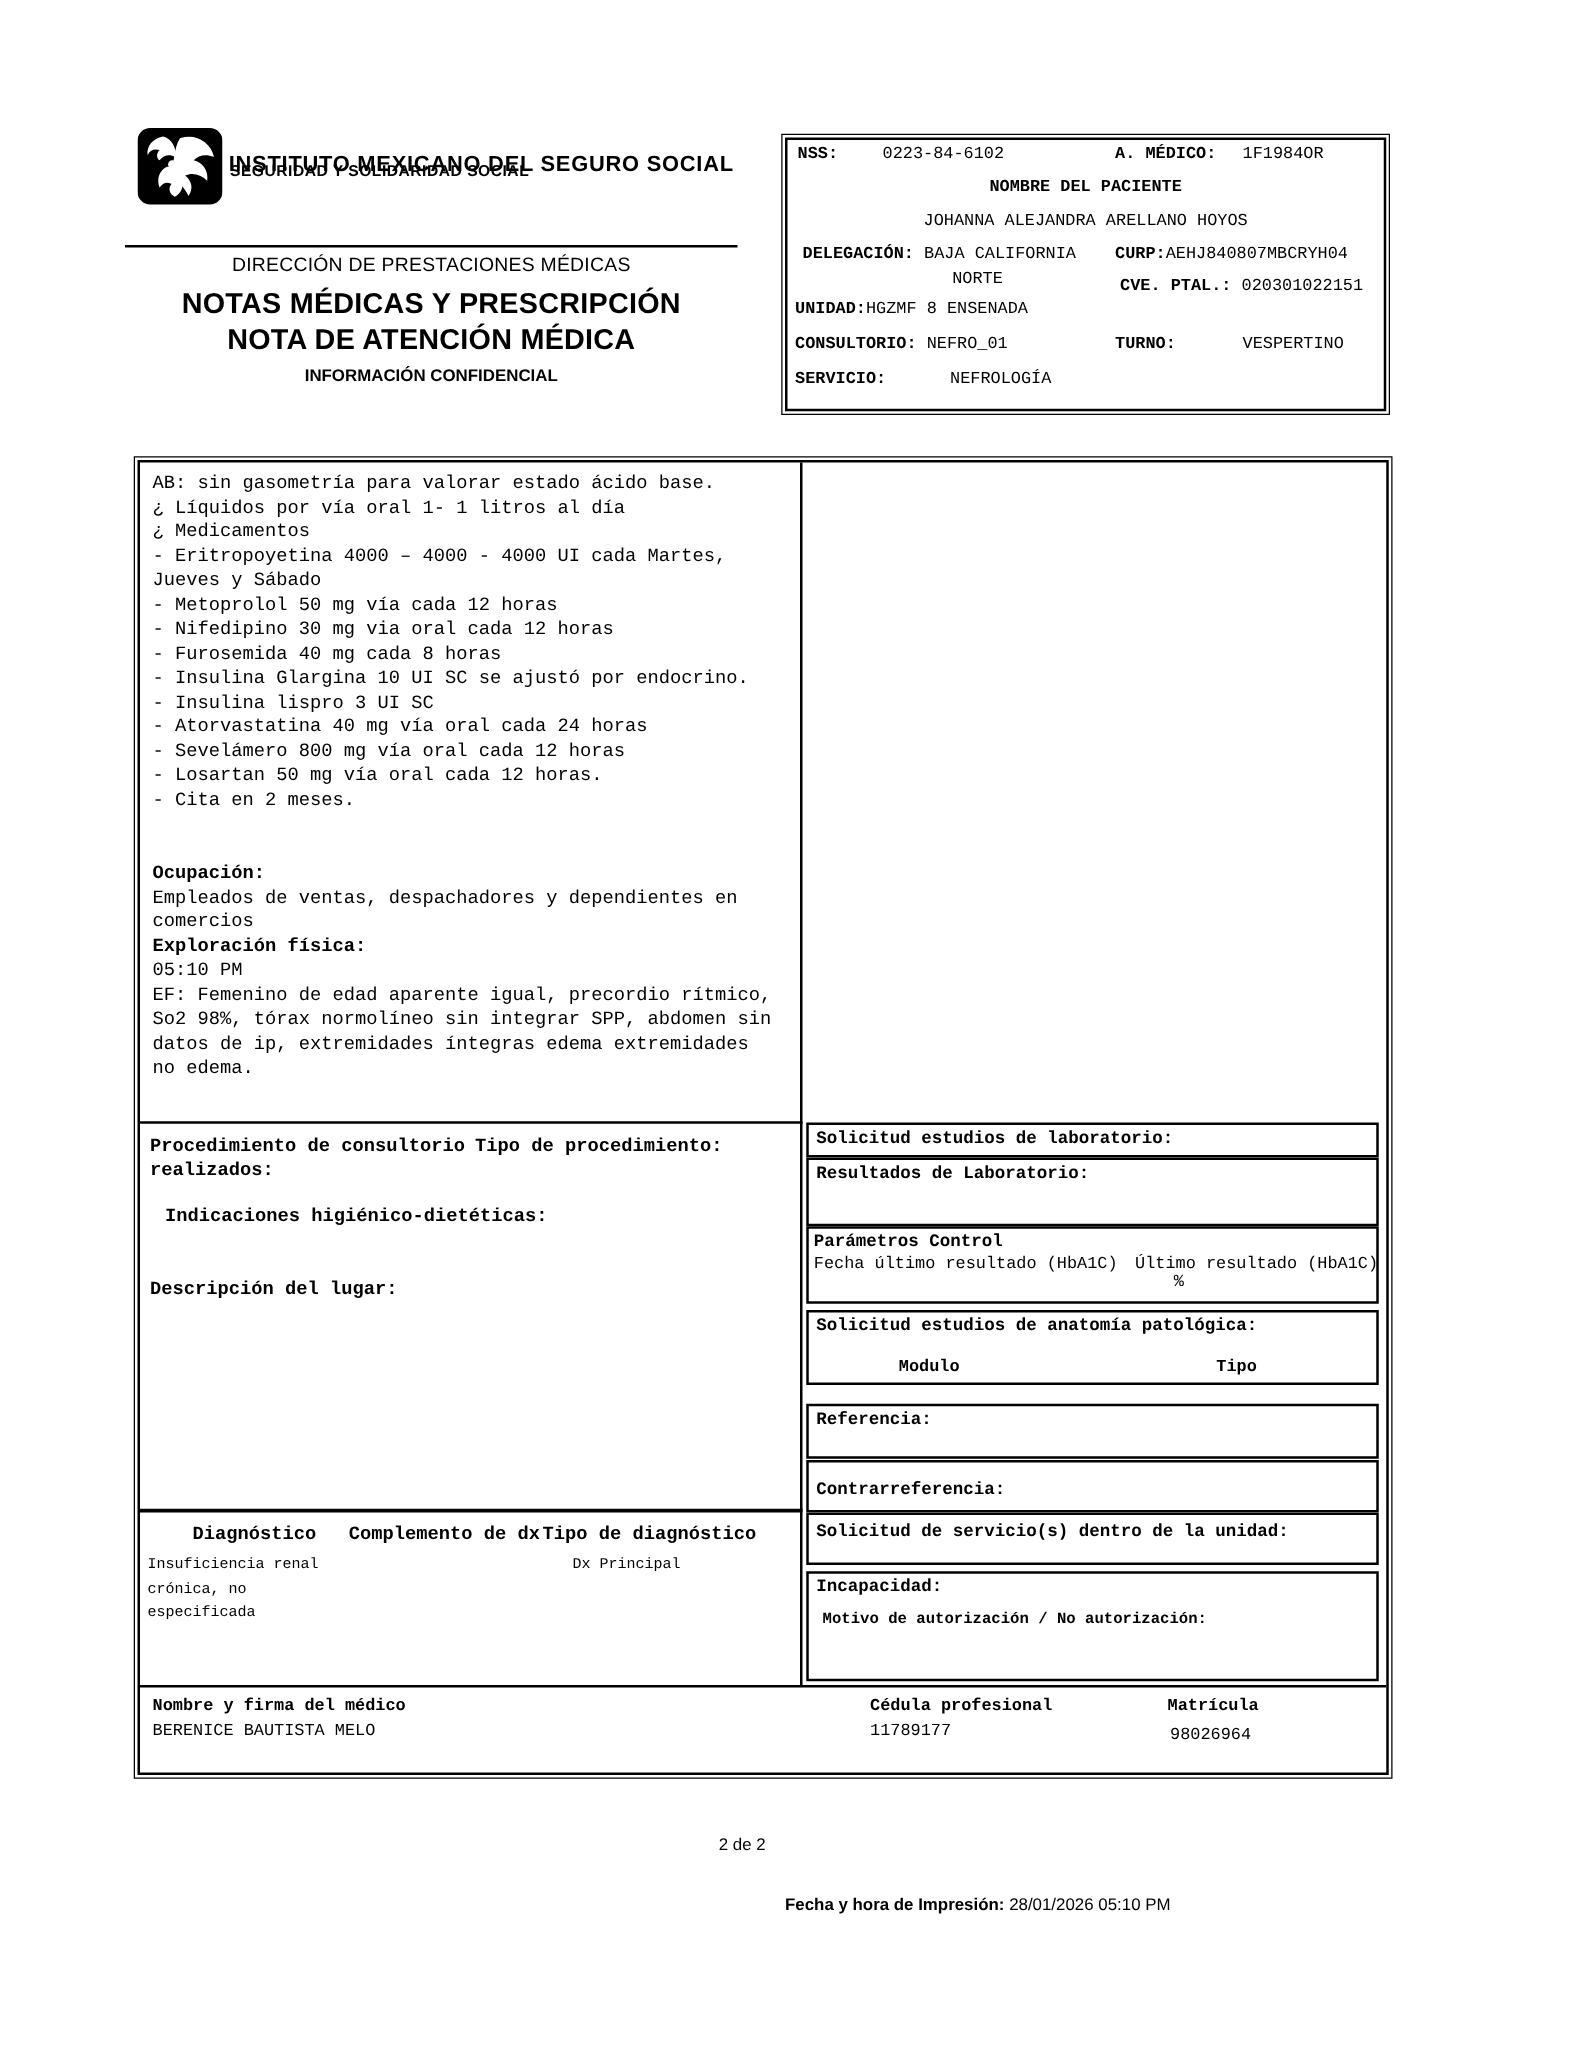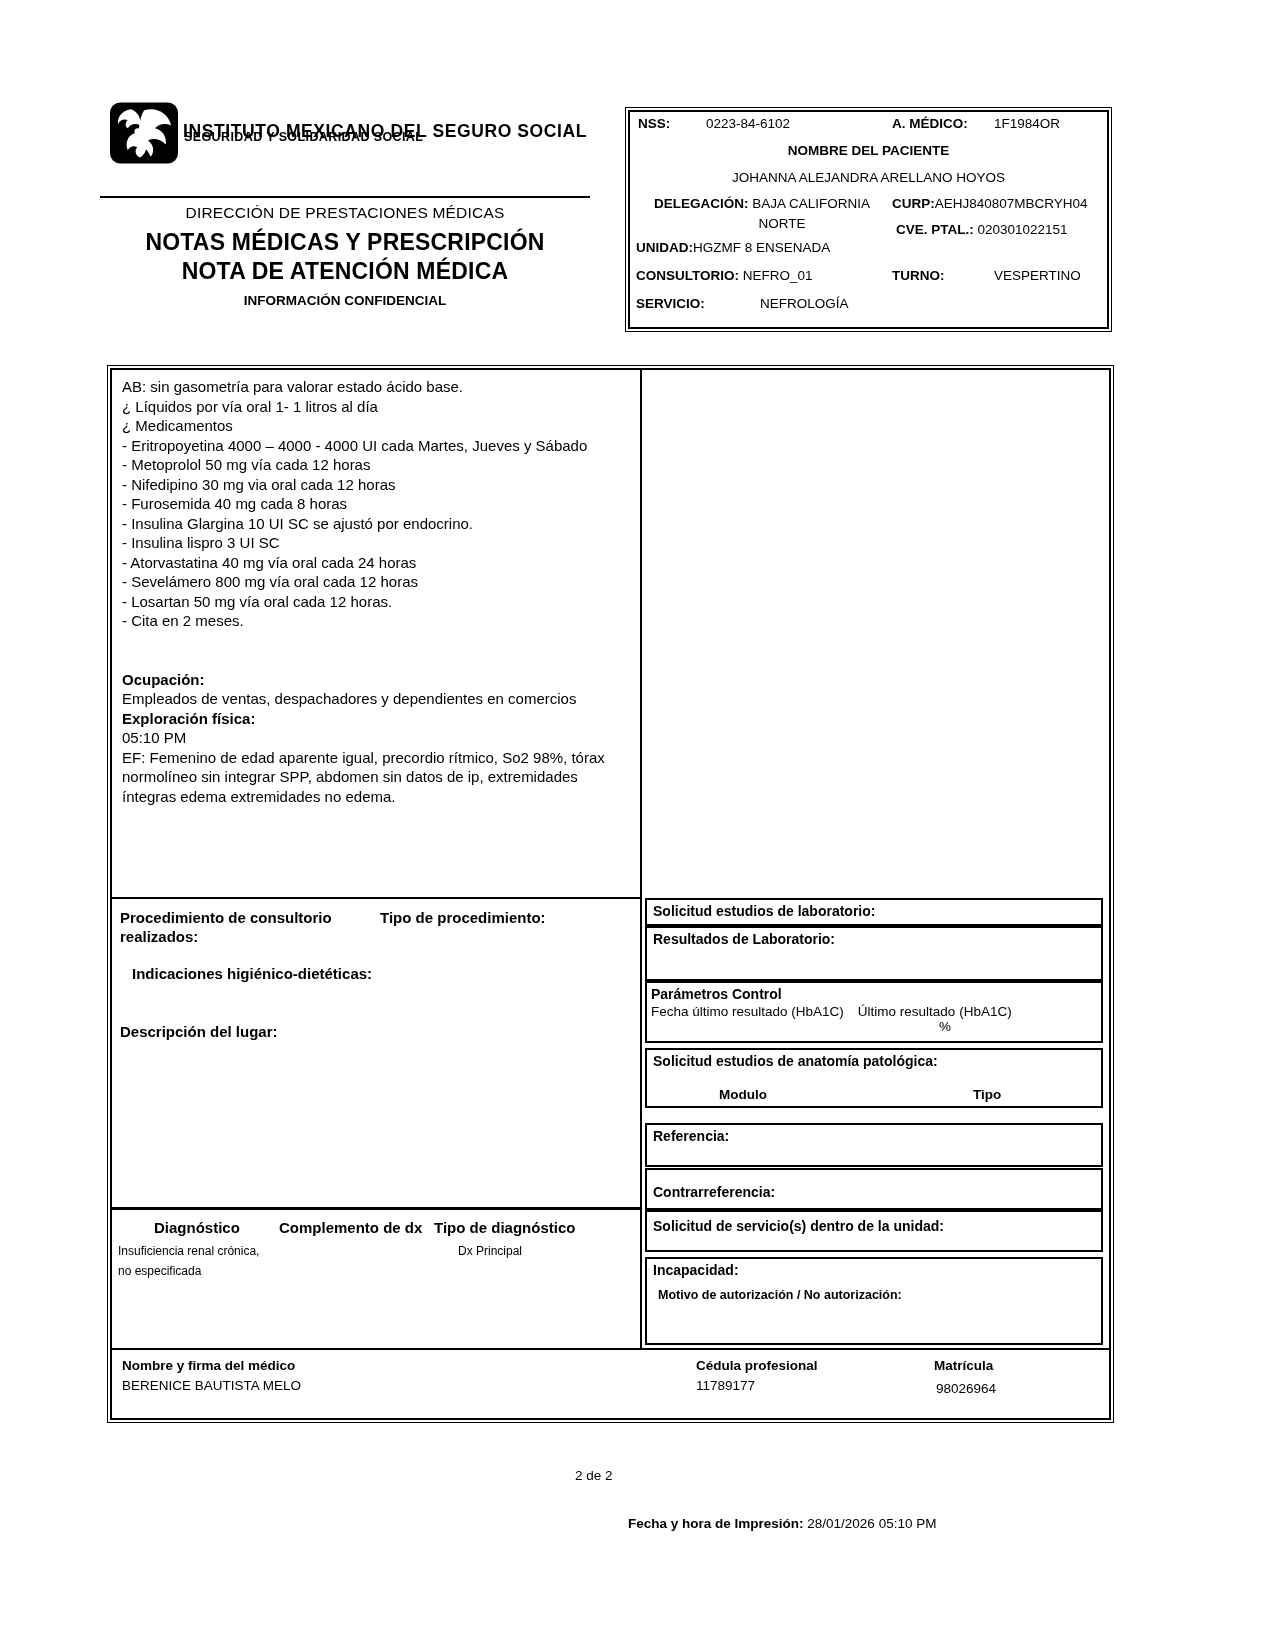"NSS:" .dblbox-inner { font-family: none -> Liberation Mono, monospace }
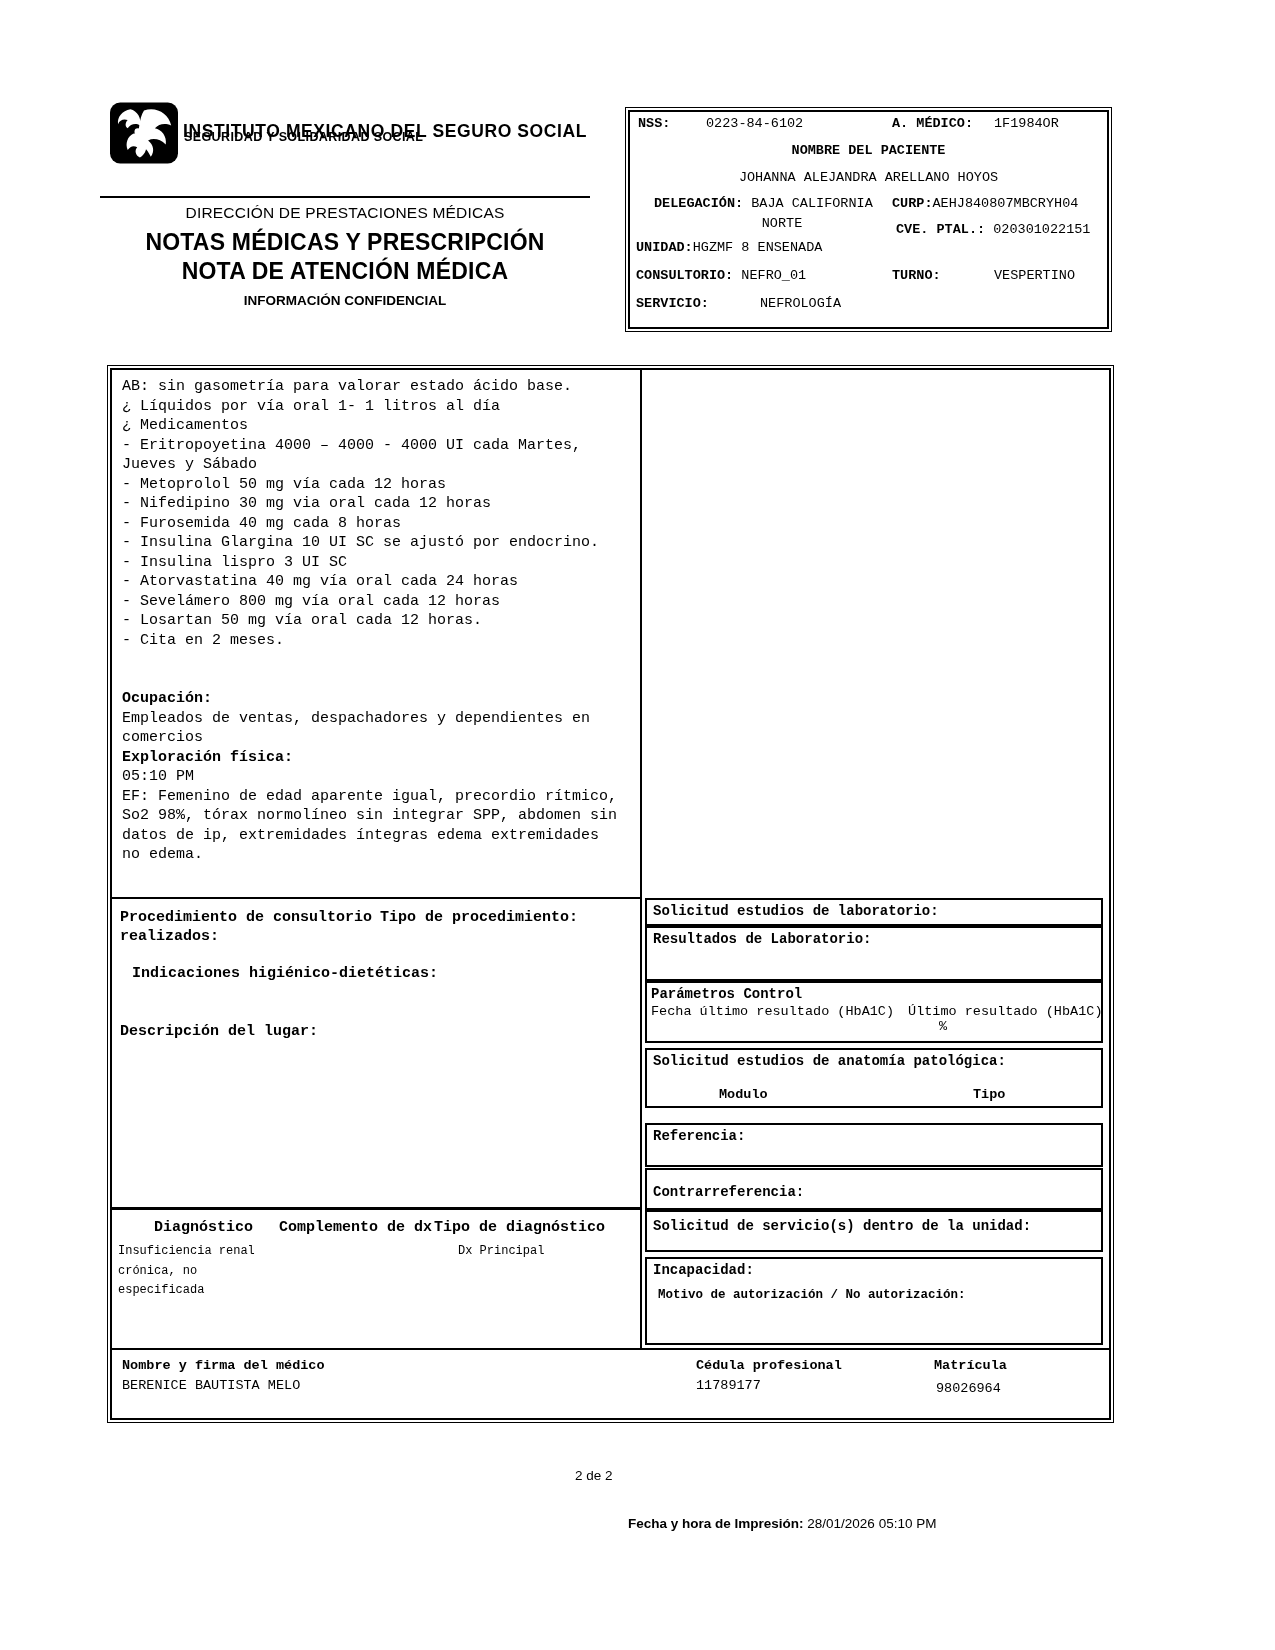"DELEGACIÓN: BAJA CALIFORNIA" span.pline { left: 24px -> 12px }
